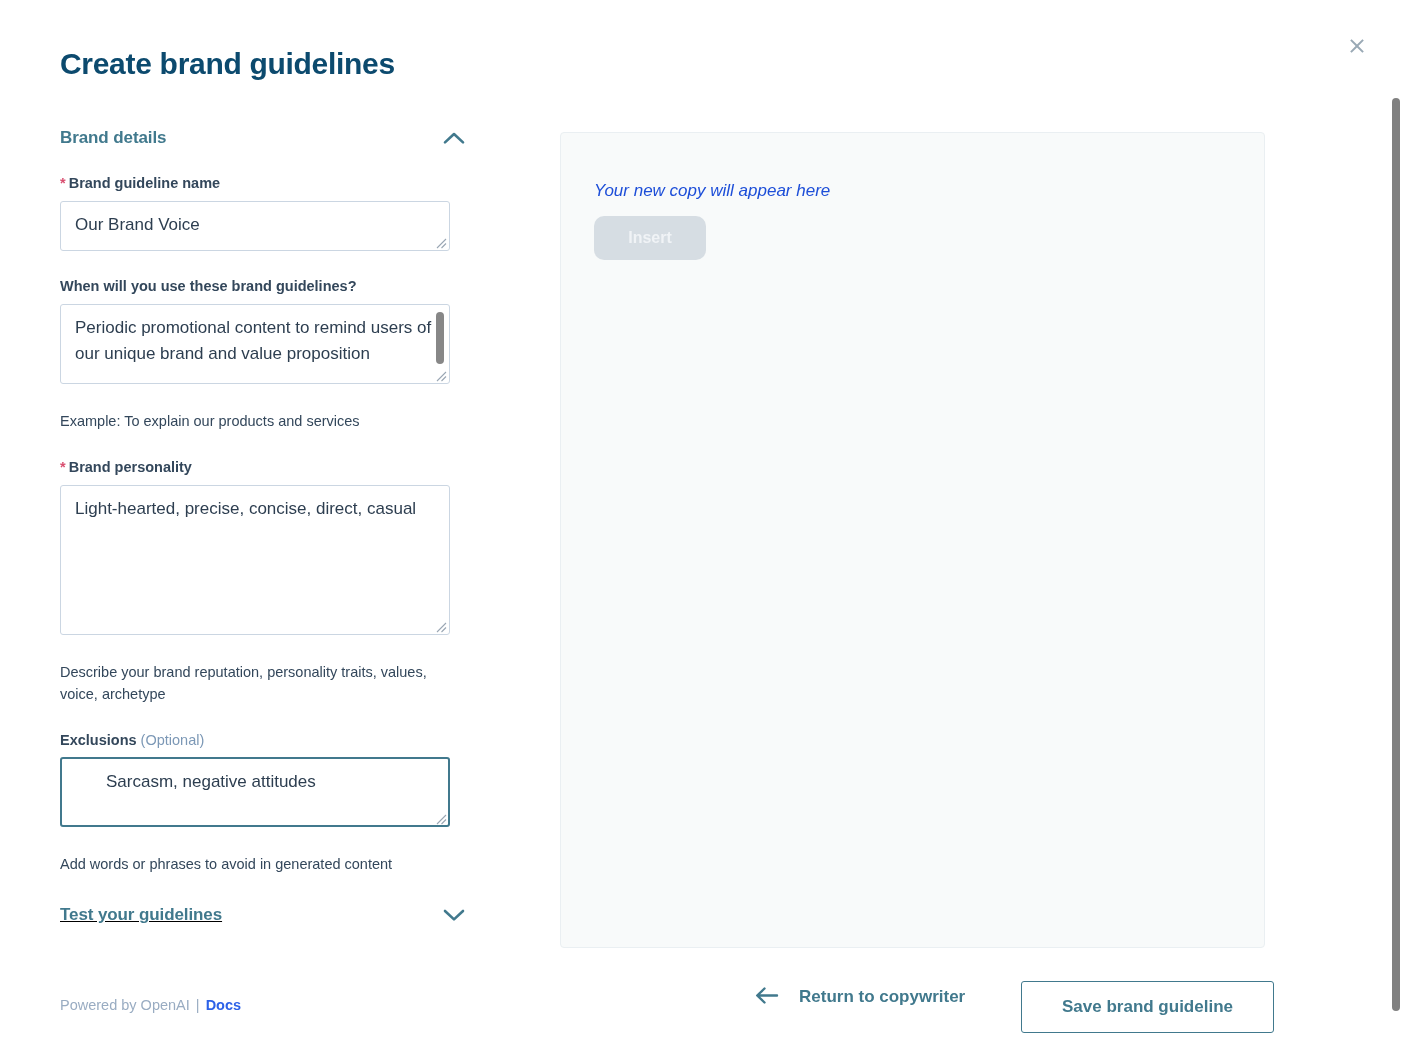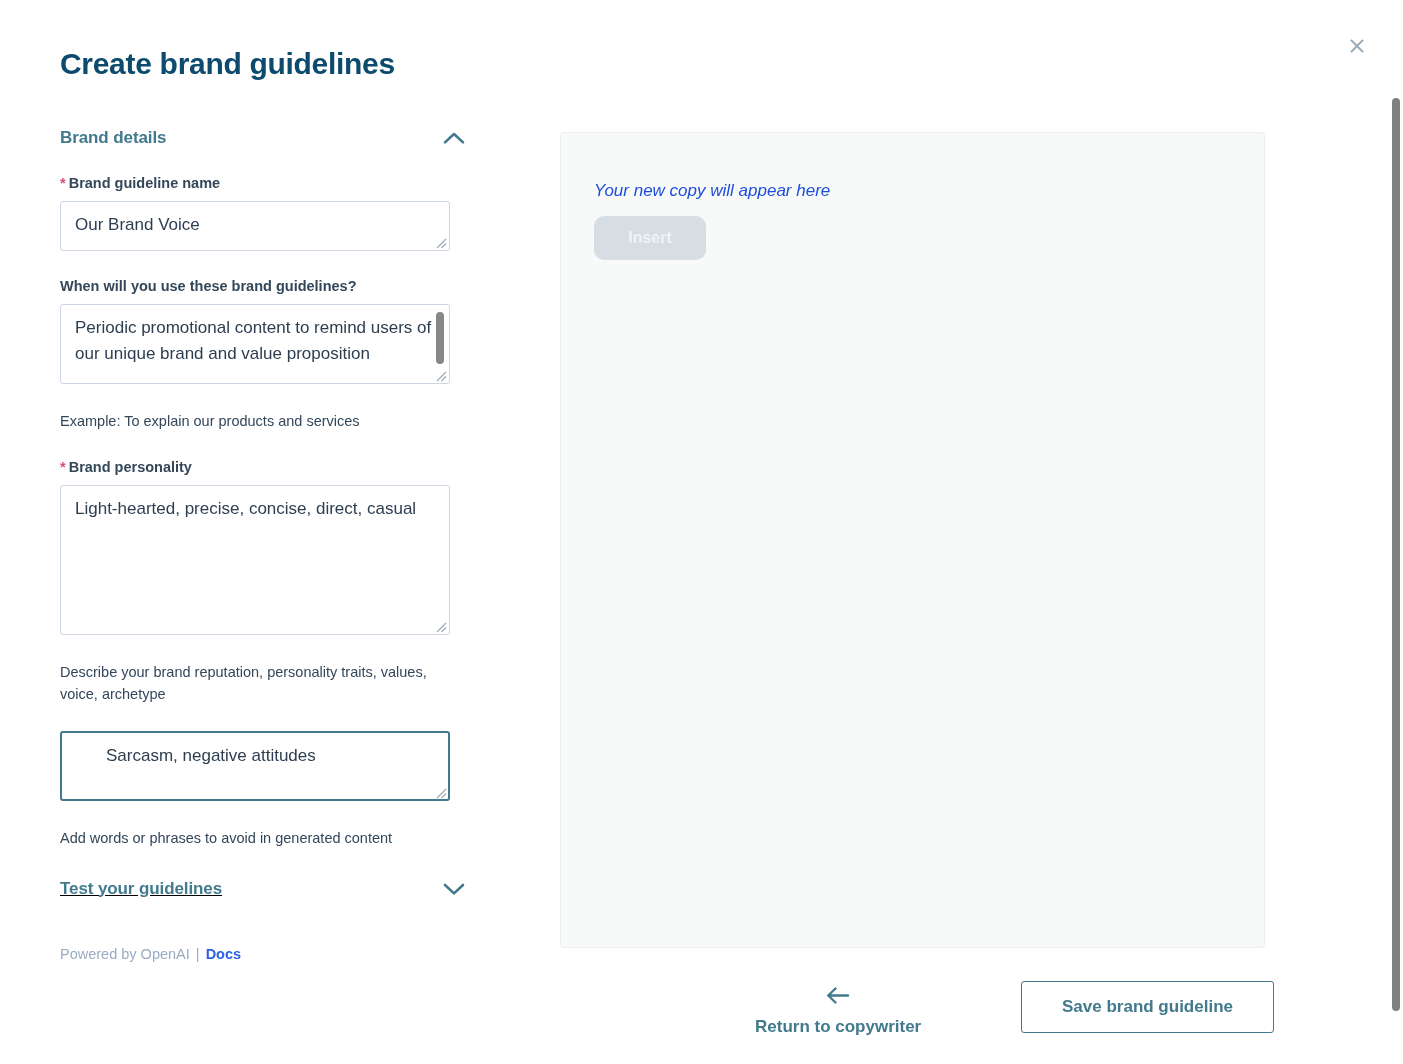"Exclusions (Optional)" label.field-label { html: none -> <label> <span>Exclusions</span> <span>(Optional)</span> </label> }
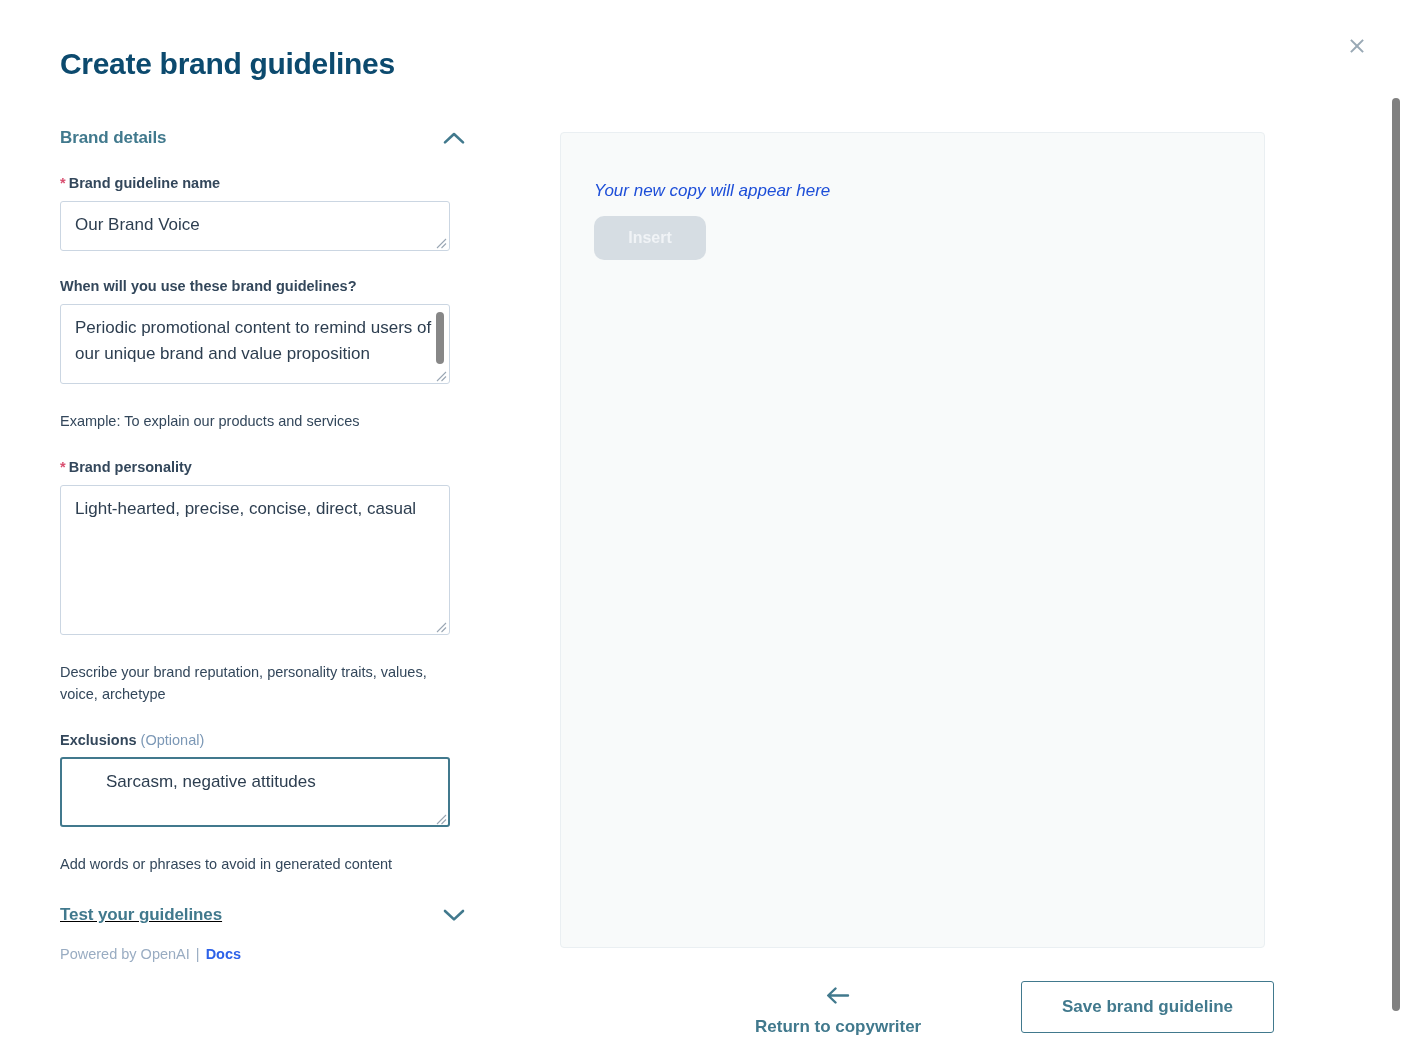"Powered by OpenAI | Docs" .powered { top: 946px -> 997px }
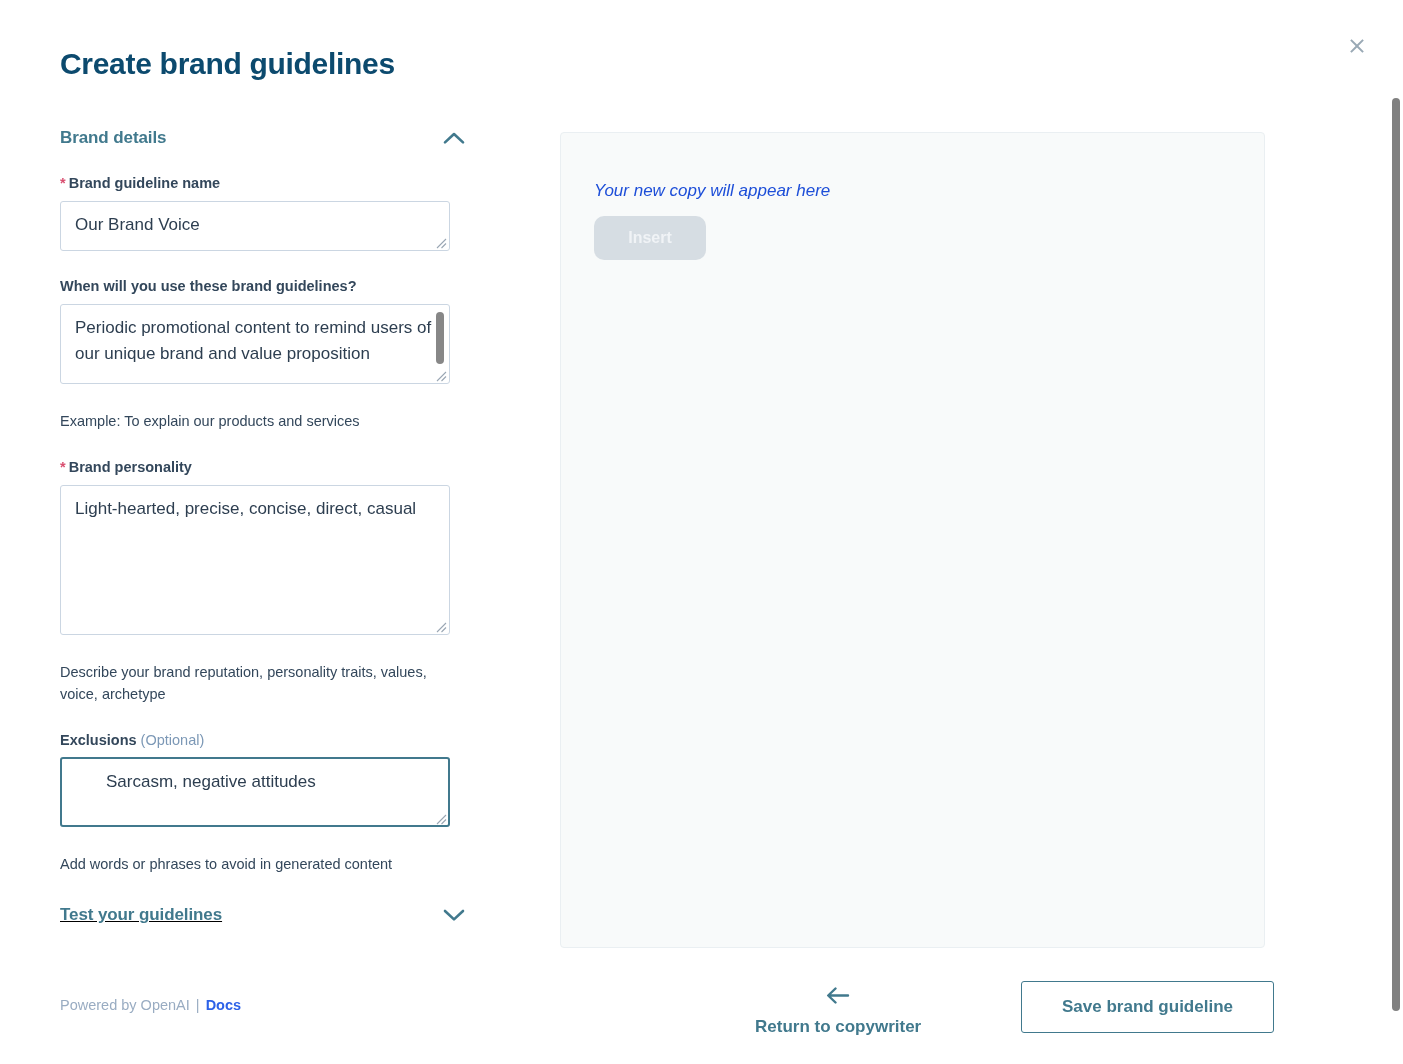"Return to copywriter" .return-btn { align-items: center -> flex-start; flex-direction: column -> none; gap: 8px -> 20px }
